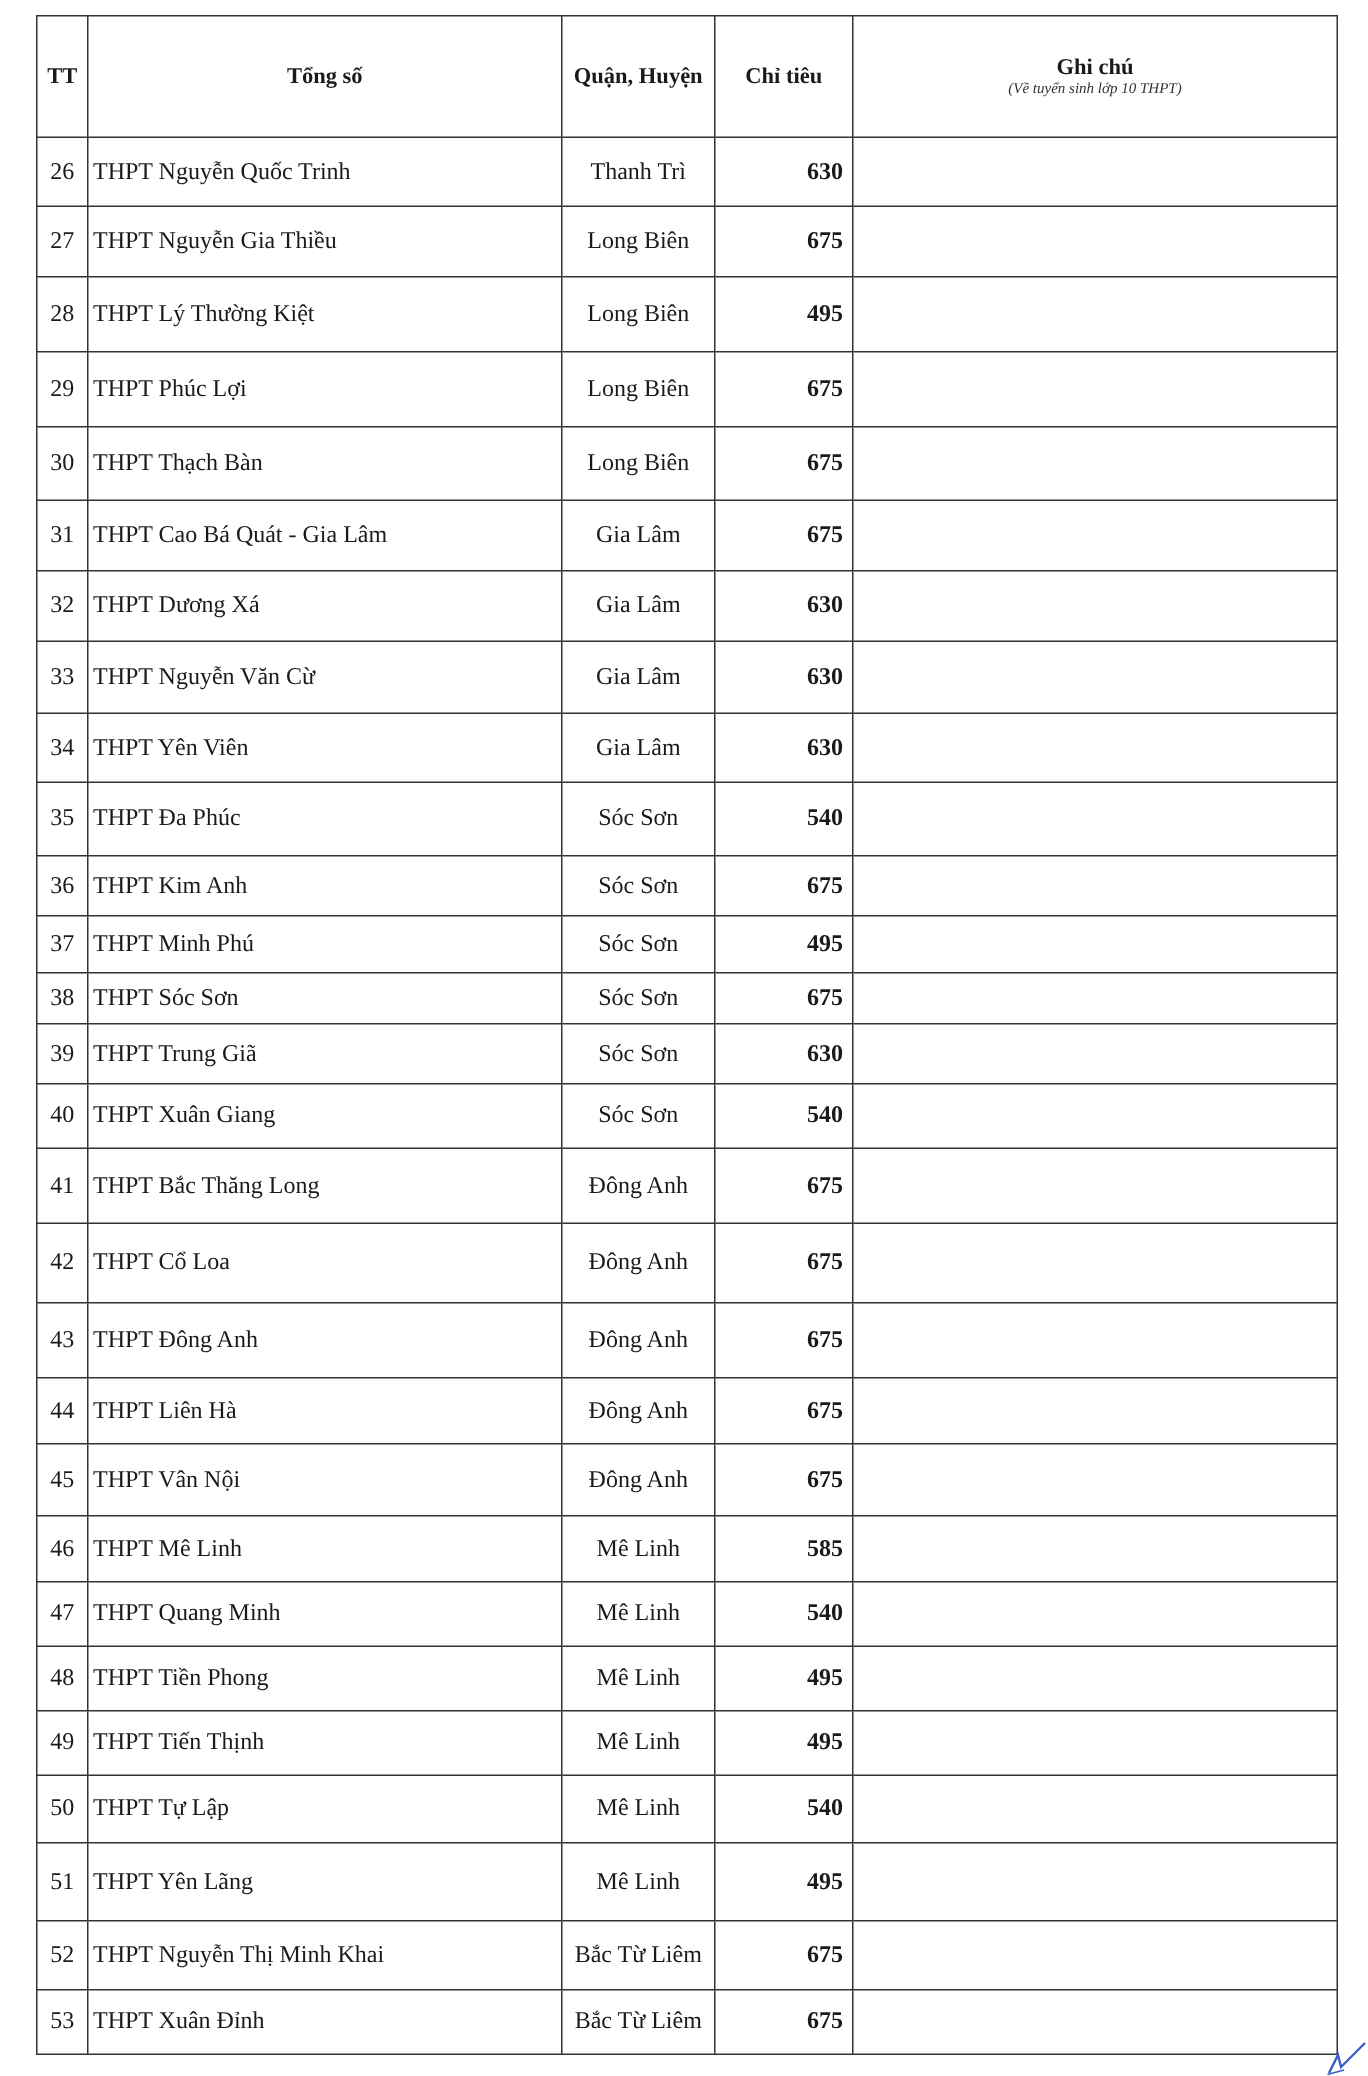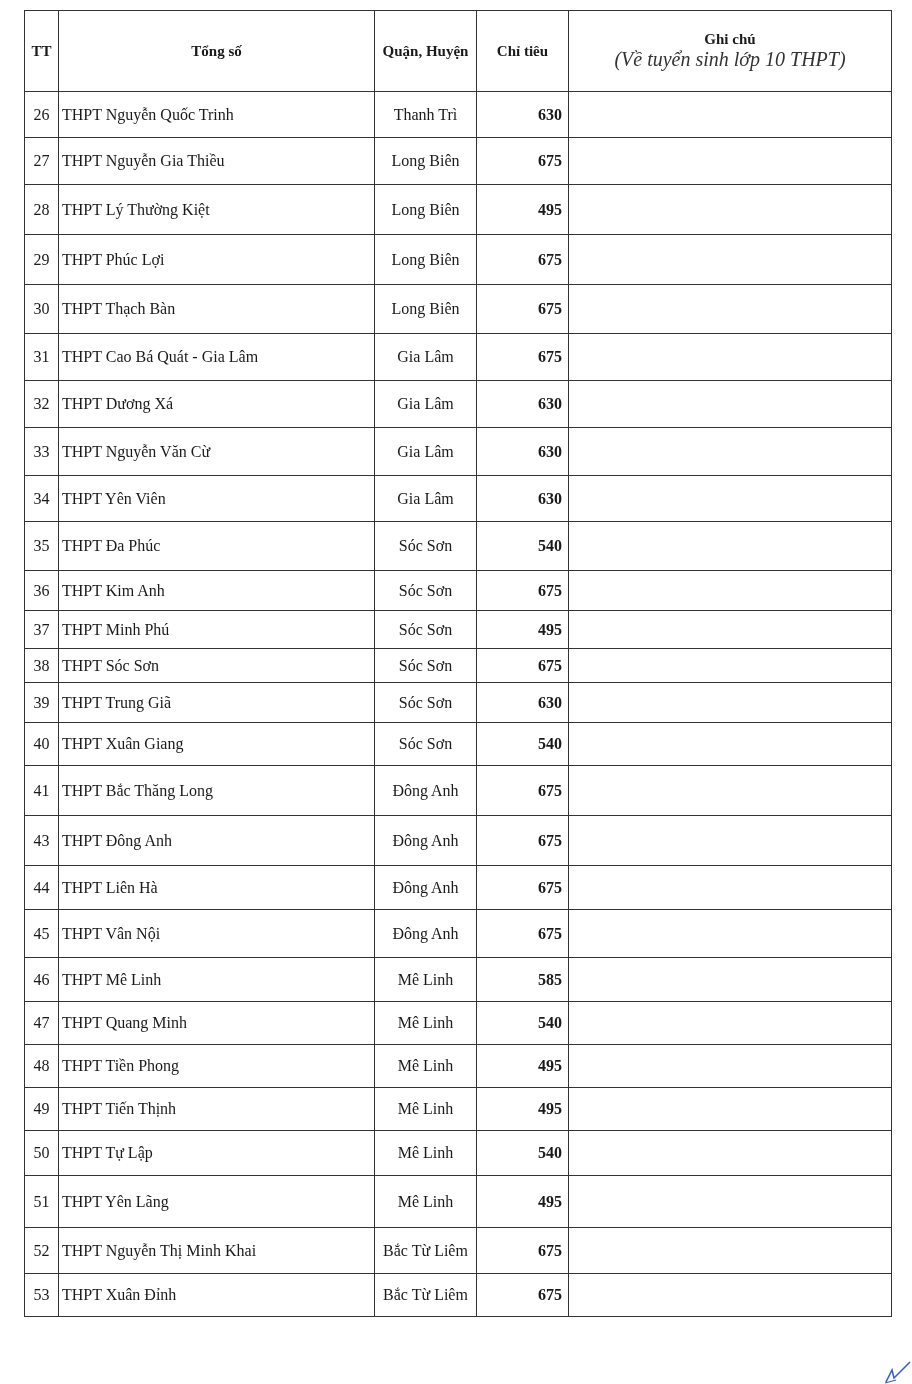"(Về tuyển sinh lớp 10" .note-sub { font-size: 20px -> 10px }
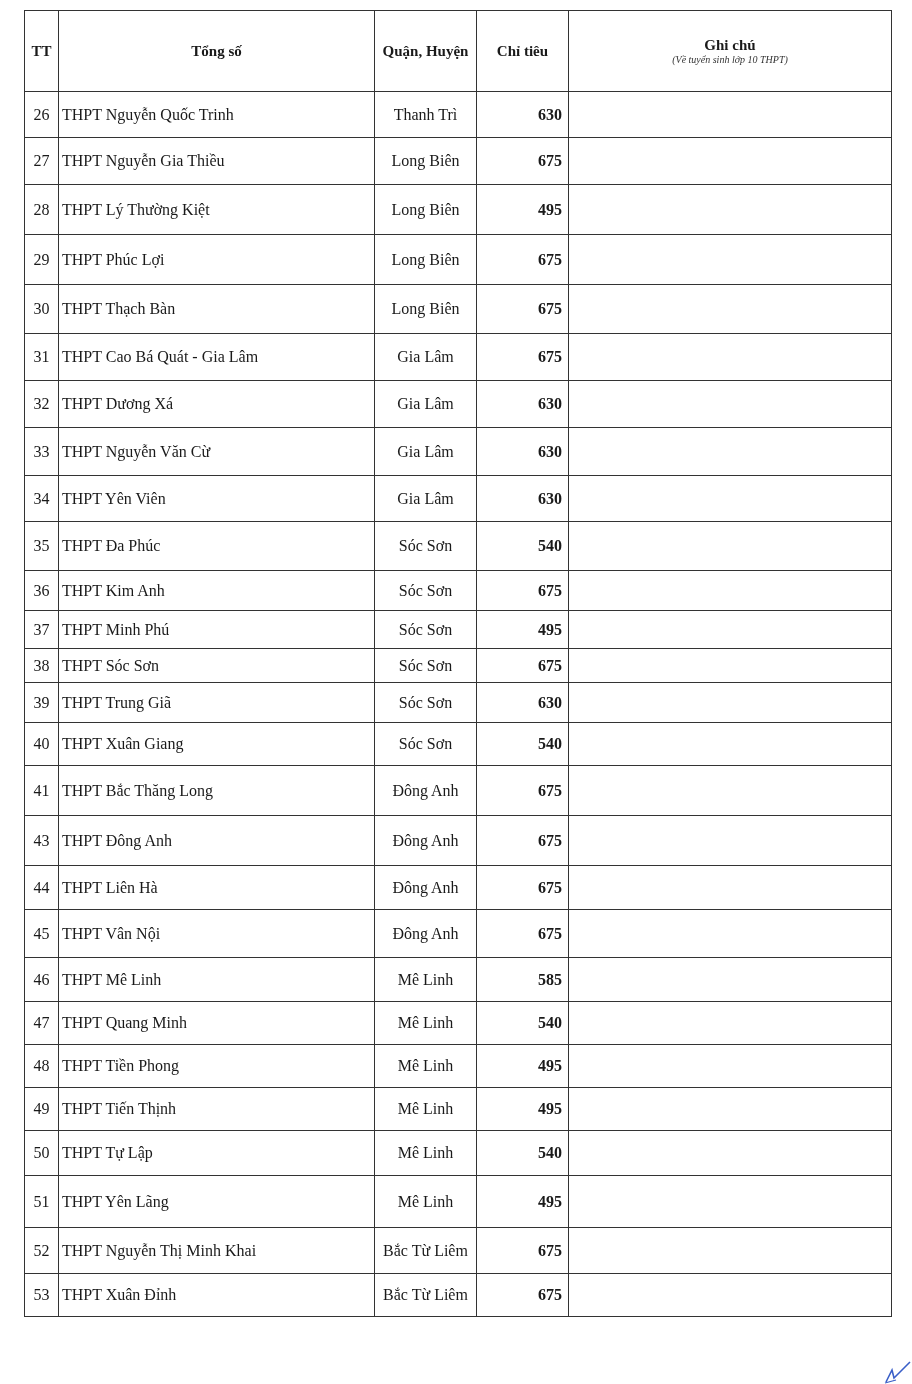"42" tr { html: none -> <tr> <td>42</td> <td>THPT Cổ Loa</td> <td>Đông Anh</td> <td>675</td> <td></td> </tr> }
